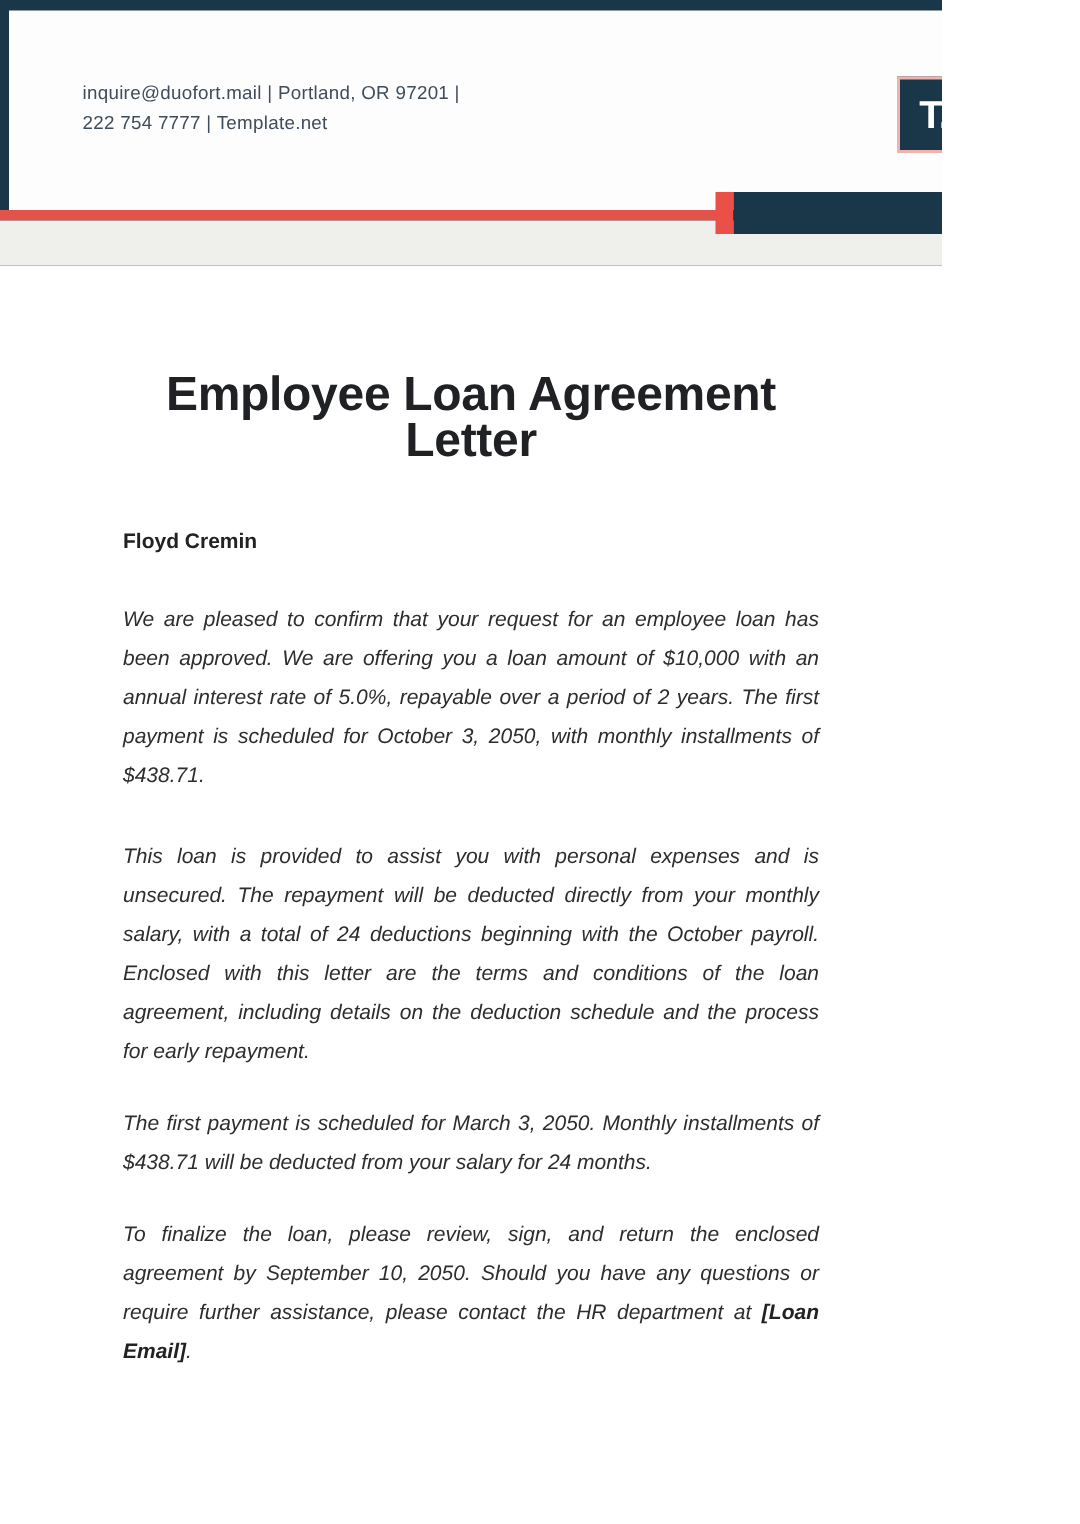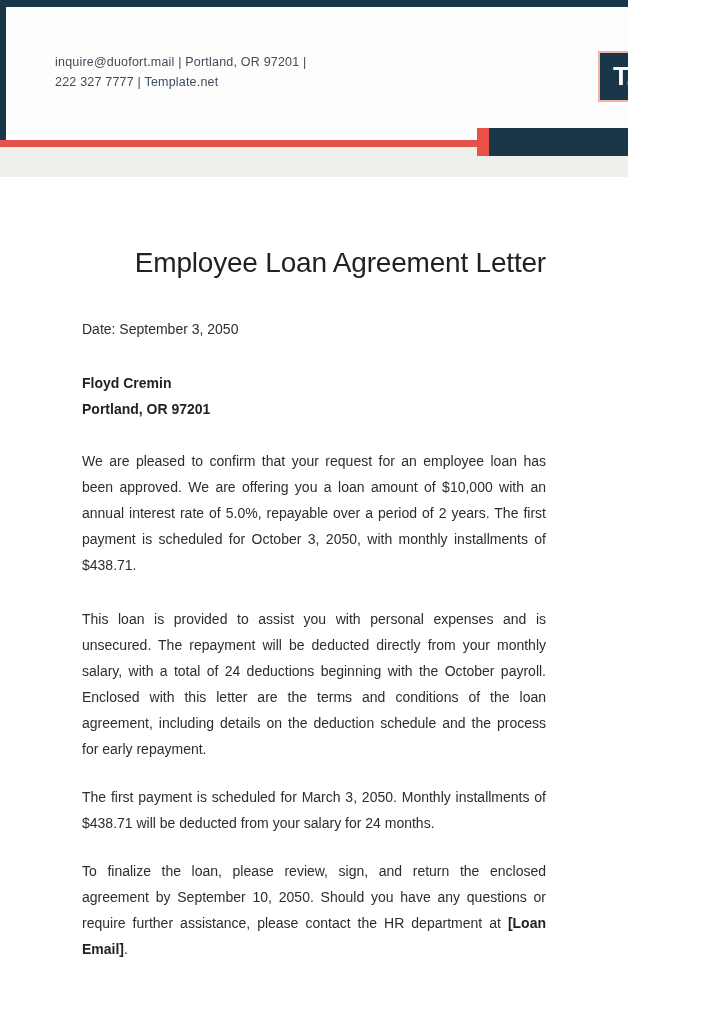"222 327 7777 | Template.net" div { text: 222 327 -> 222 754 }
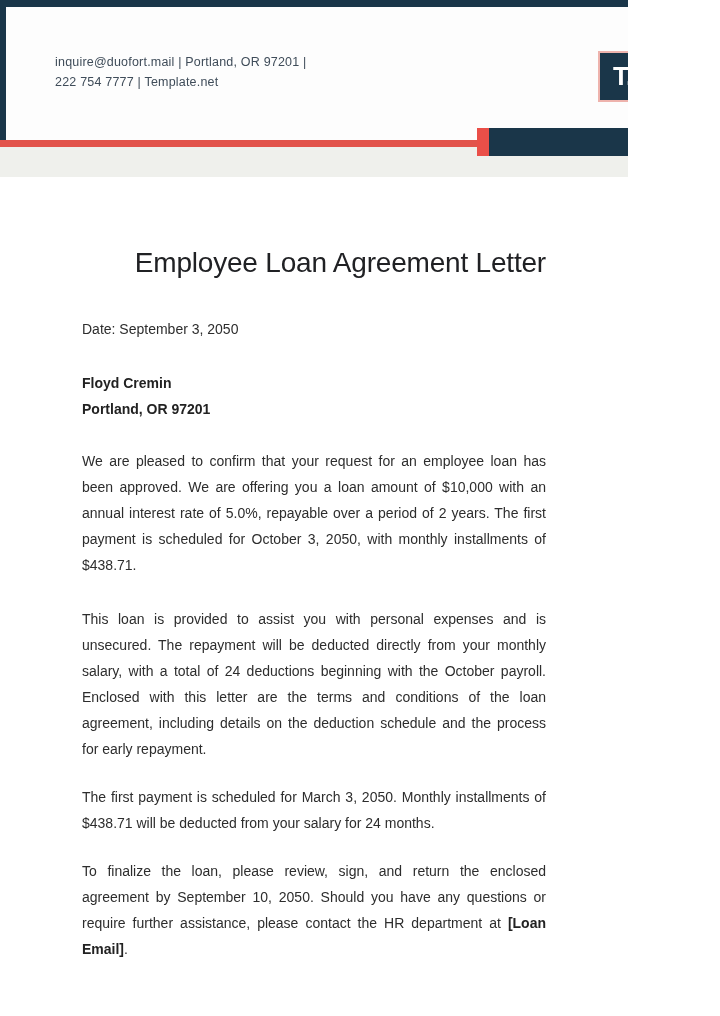"Employee Loan Agreement Letter" .content h1 { font-size: 28px -> 32px; font-weight: normal -> bold; text-align: right -> center }
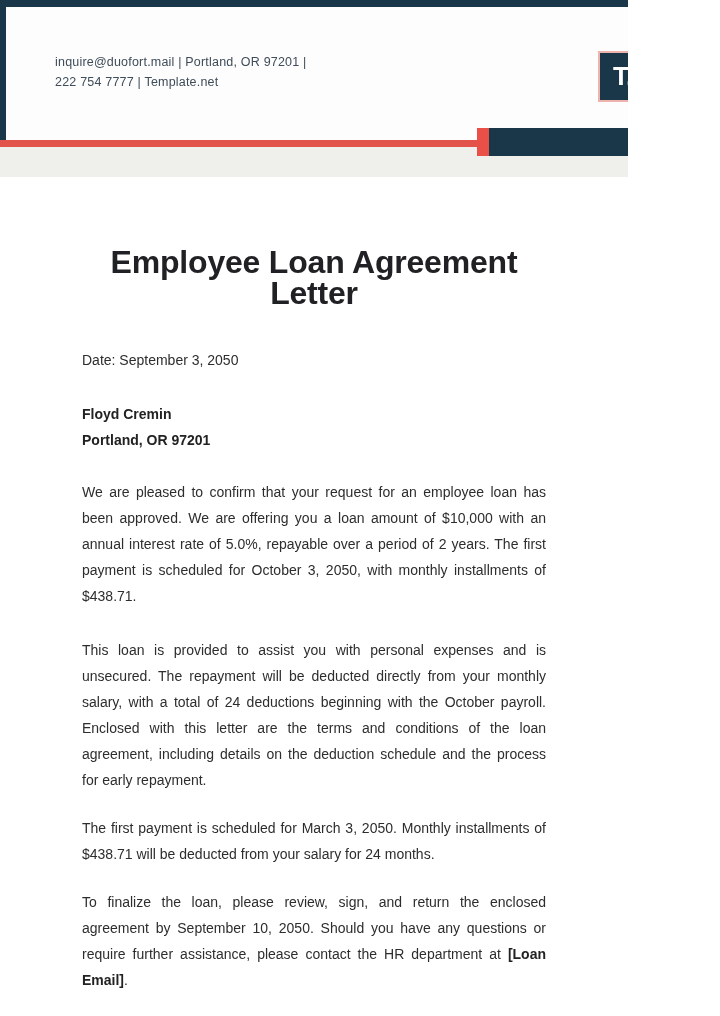"Date: September 3, 2050" p.date-line { html: <p>Date: September 3, 2050</p> -> none }
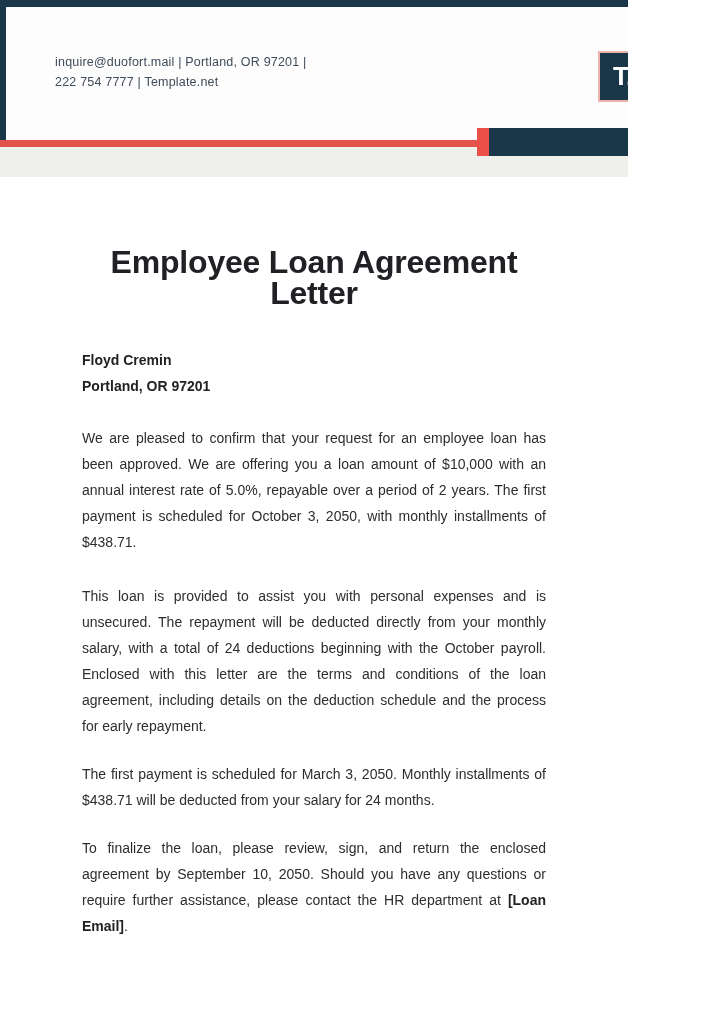"Portland, OR 97201" p { html: <p>Portland, OR 97201</p> -> none }
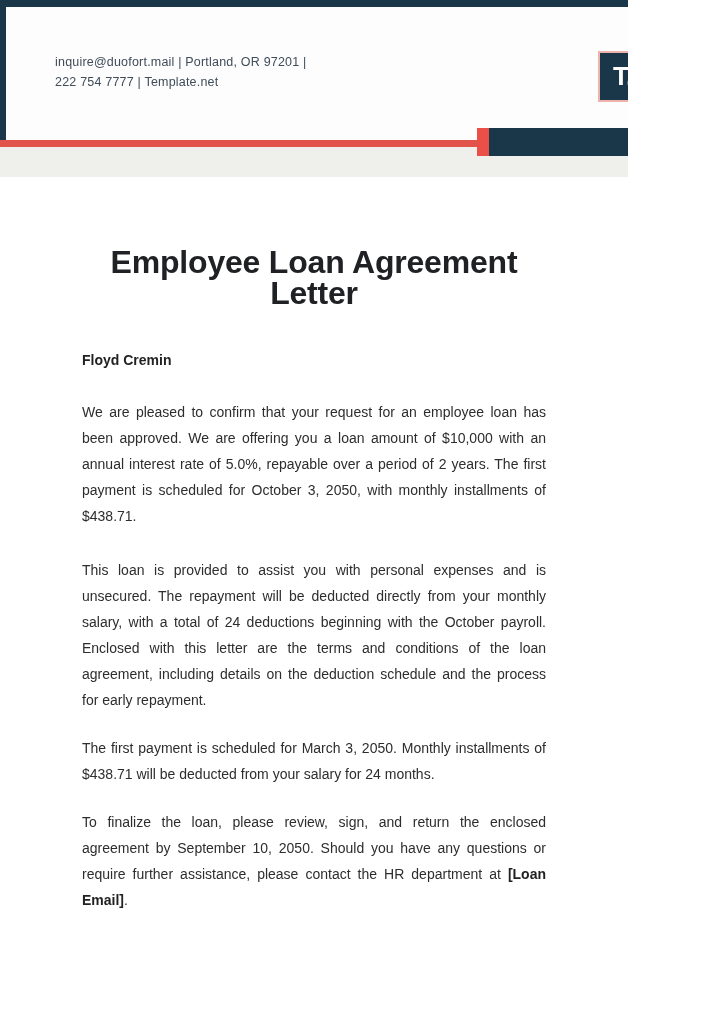"We are pleased to confirm" .para { font-style: none -> italic }
